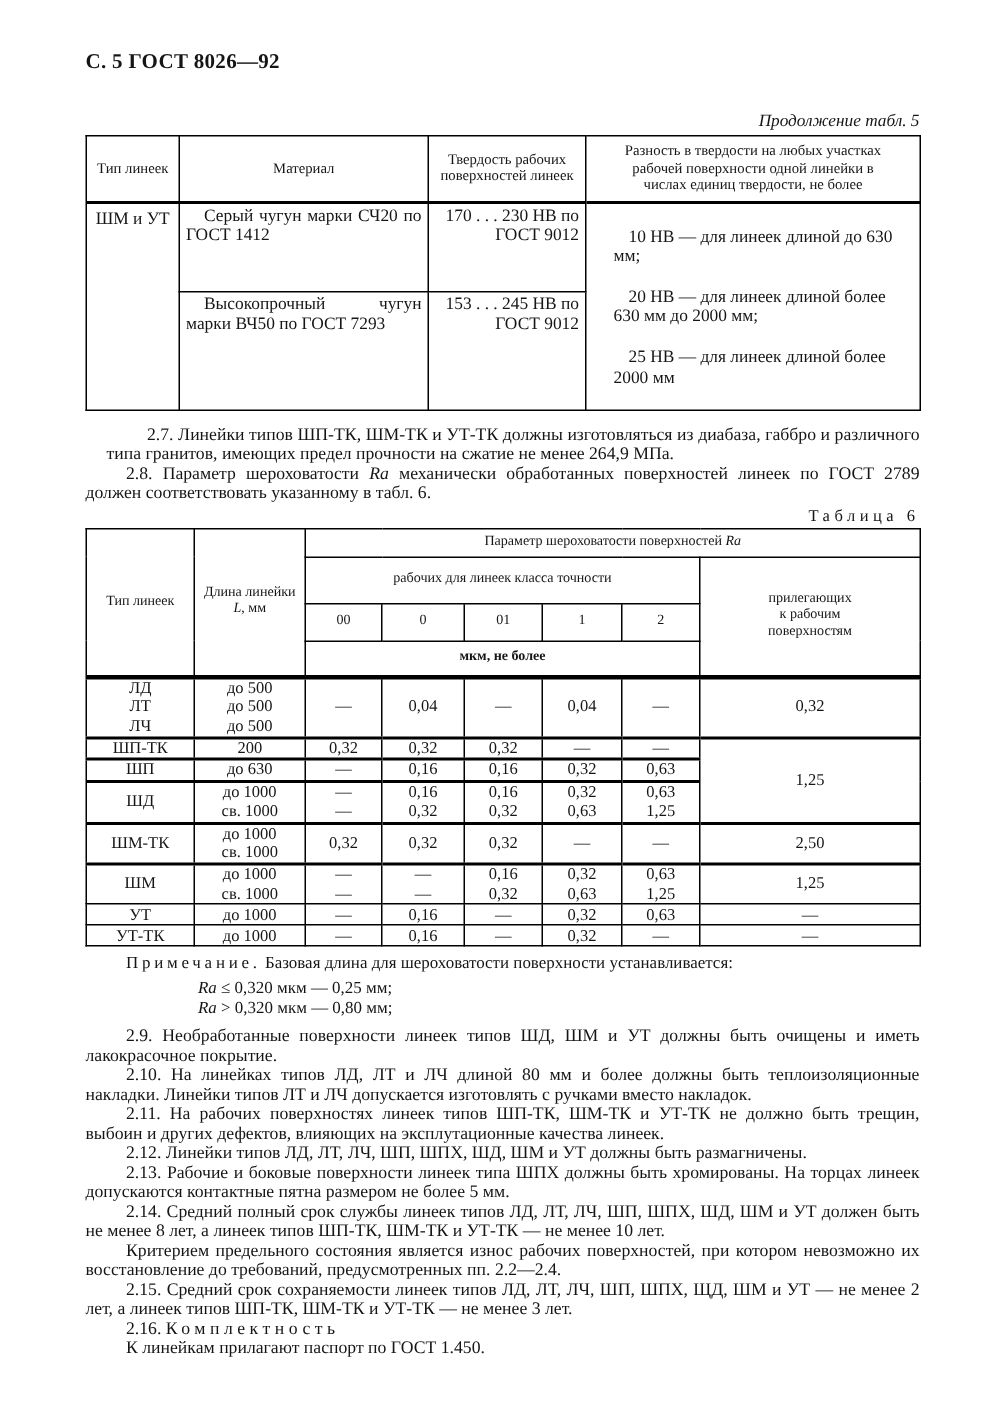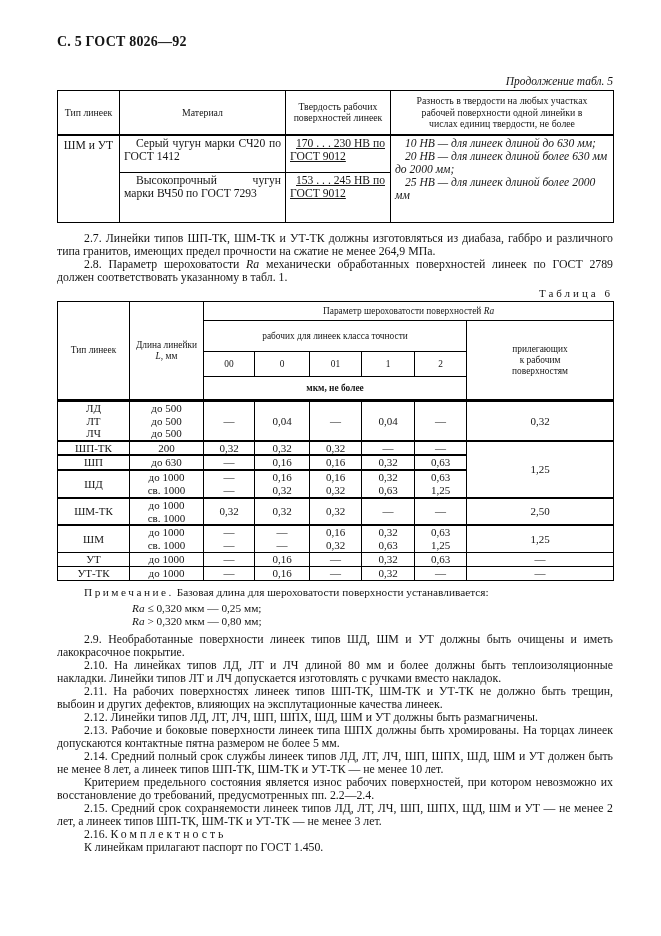"170 . . . 230" .t5 td.hardness { text-align: left -> right; text-decoration: underline -> none }
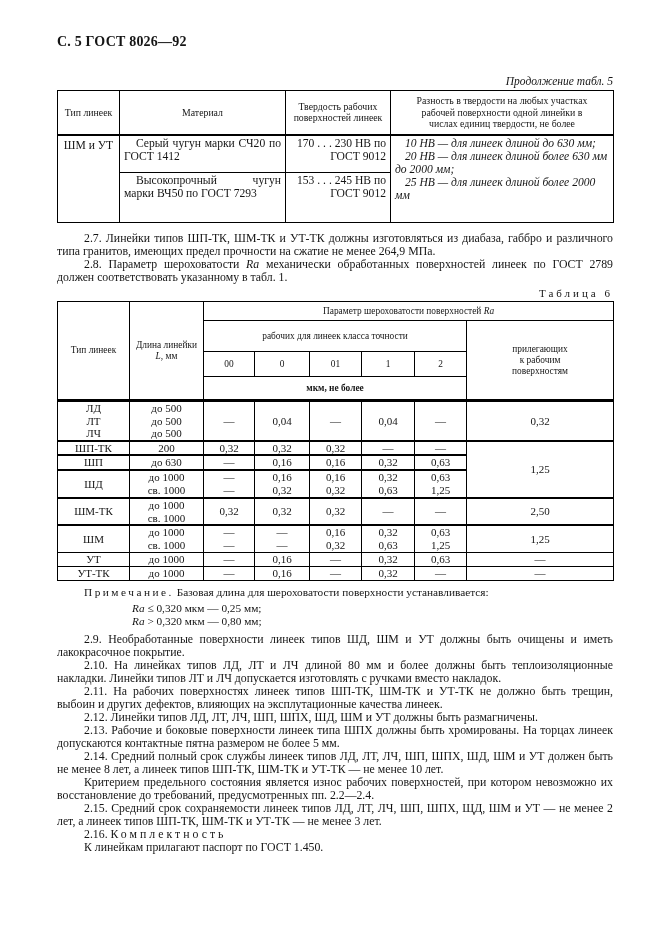"10 НВ — для линеек" .t5 td.diff p { font-style: italic -> none; margin: 0 -> 14px }
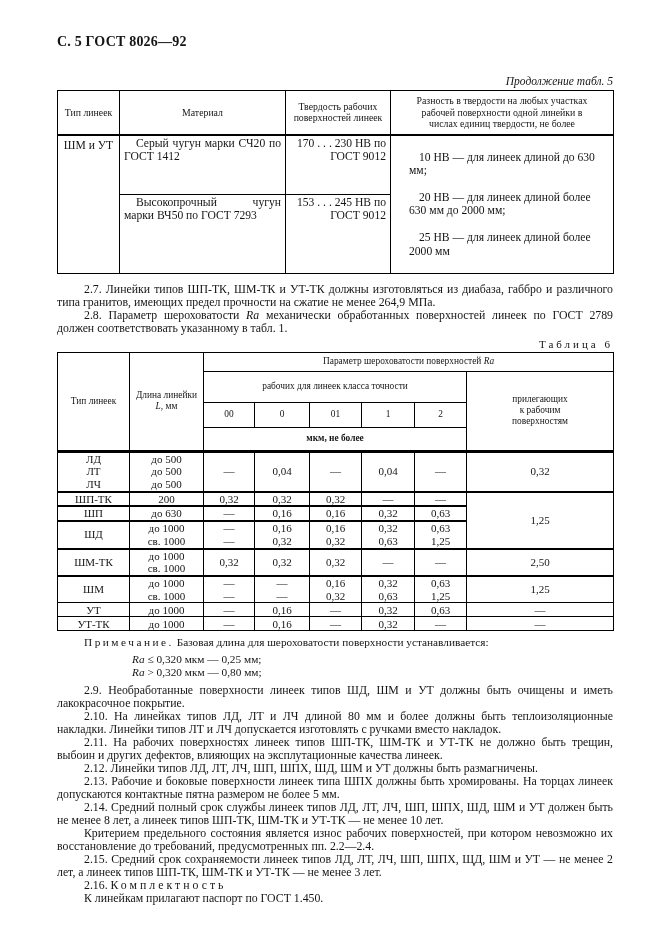"2.7. Линейки типов ШП-ТК, ШМ-ТК" .sec27 { margin-left: none -> 14px }
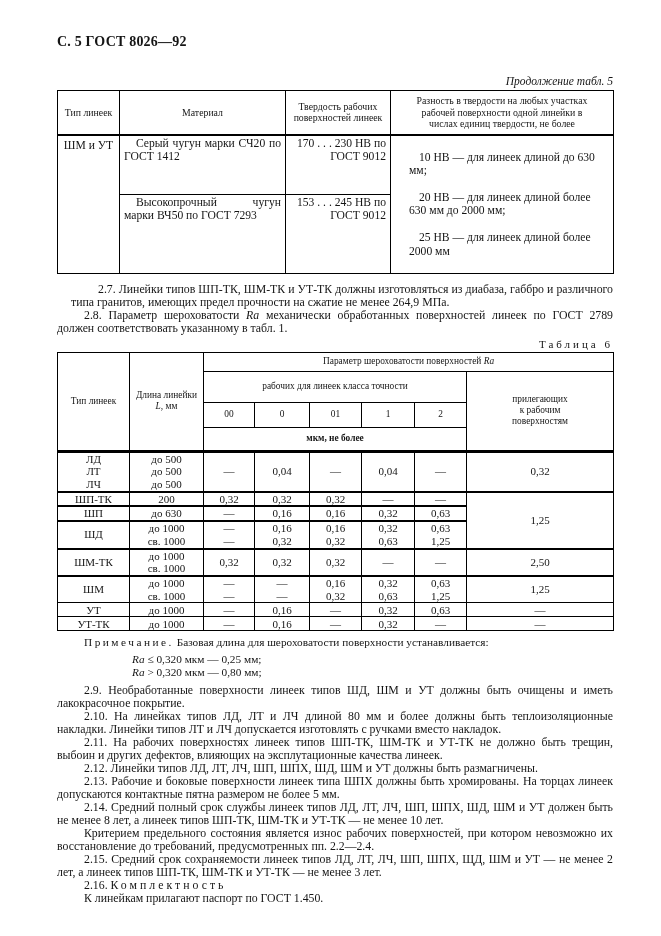"механически обработанных поверхностей" span { text: 1 -> 6 }
